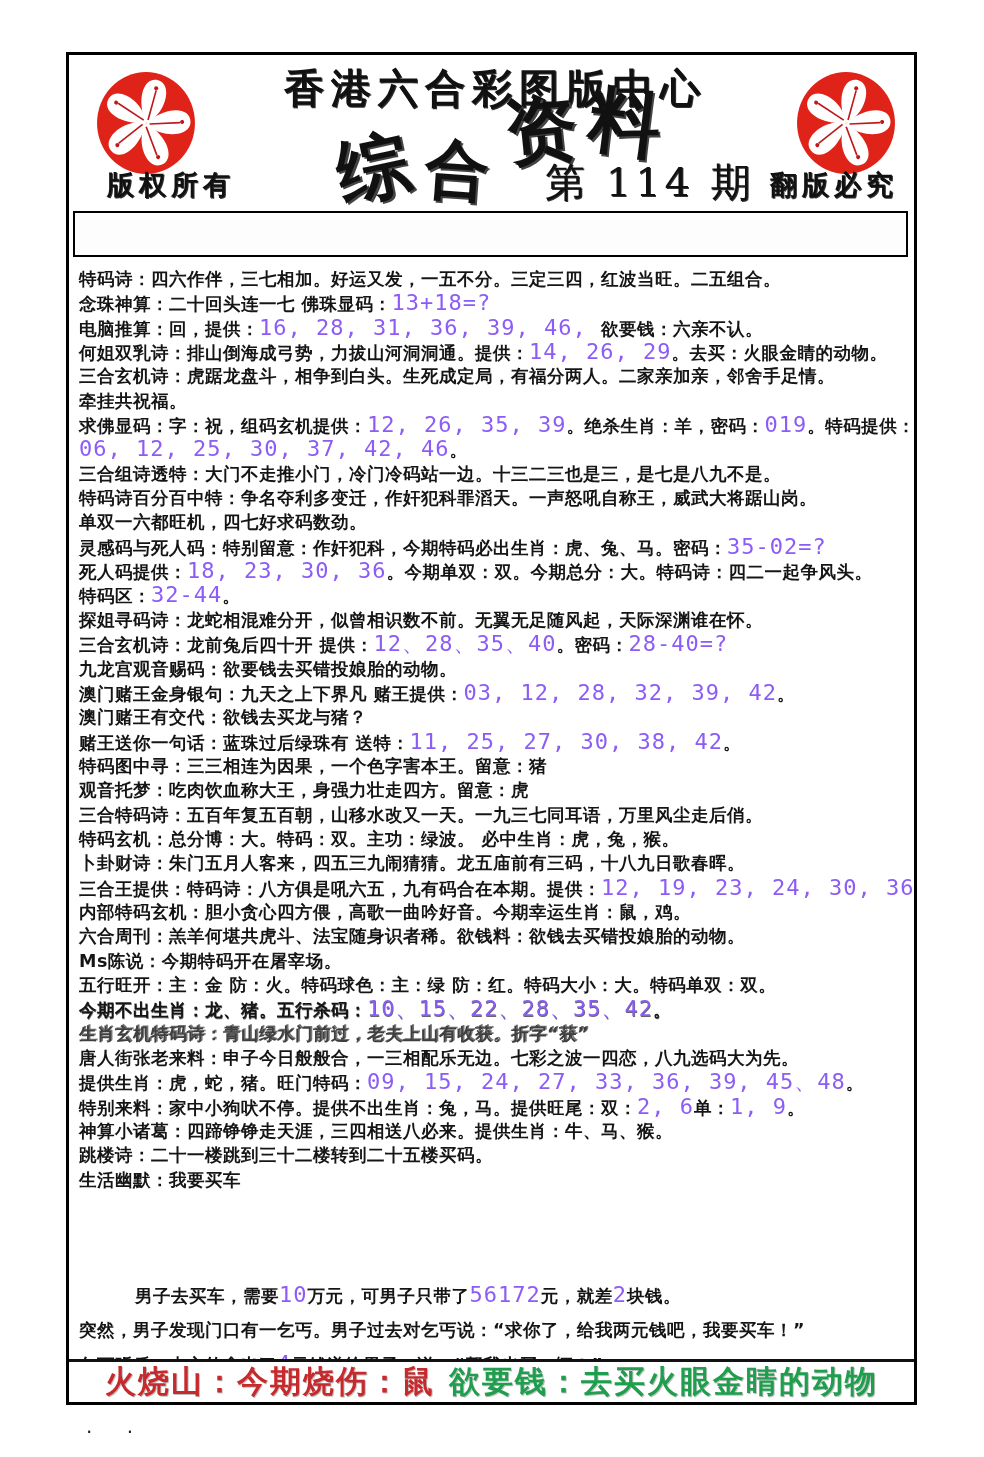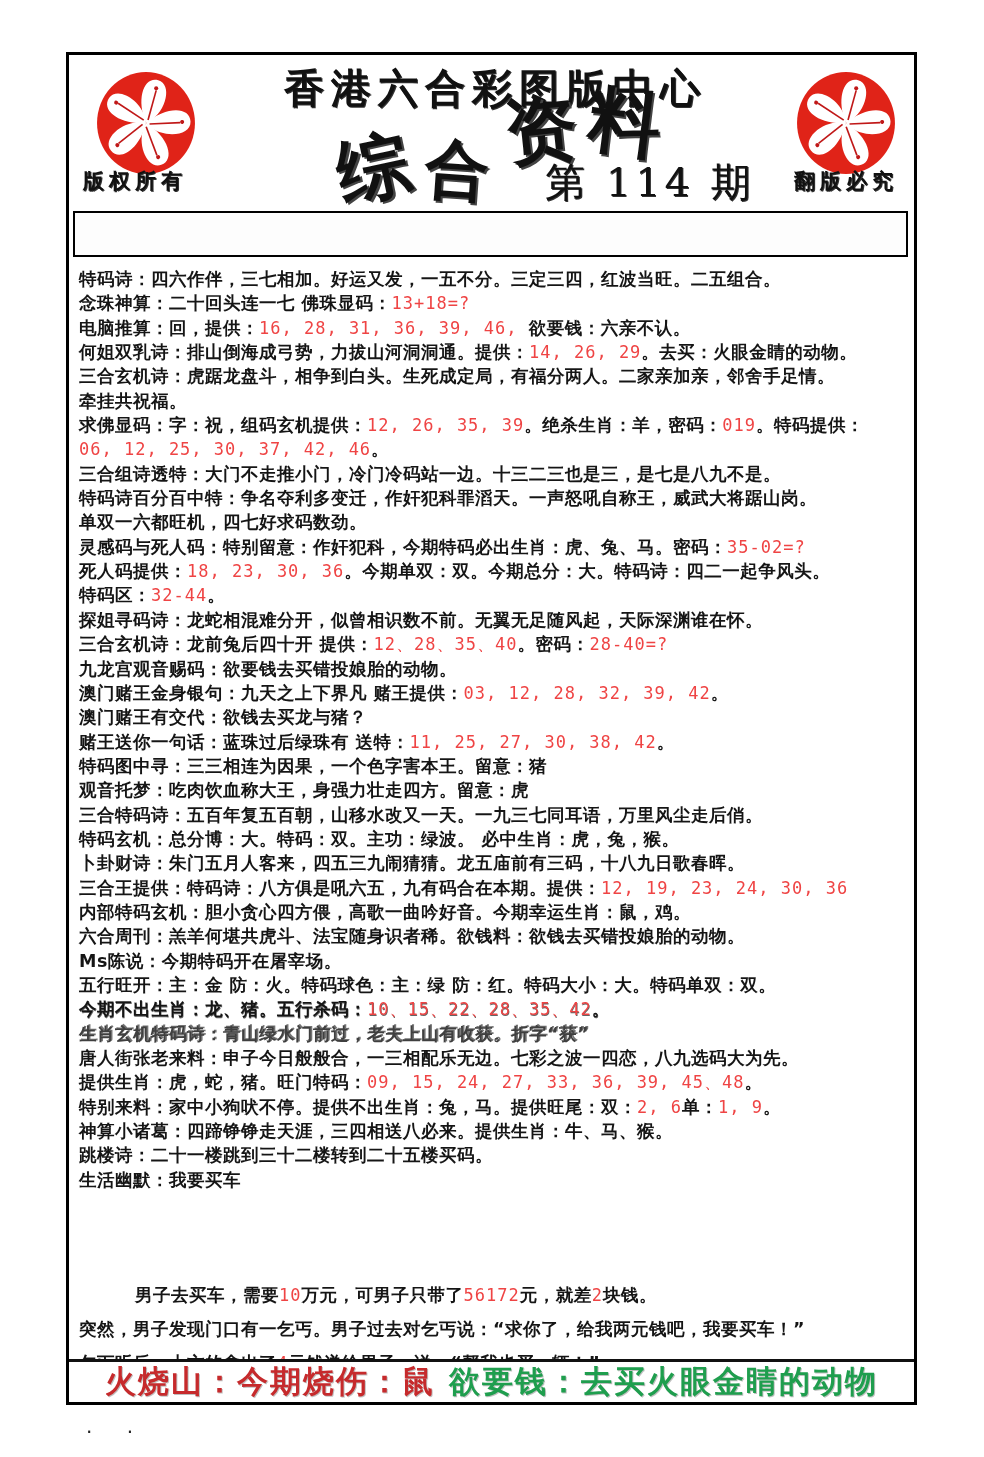"版权所有" .copy-left,.copy-right { font-size: 21px -> 27px; margin-left: none -> 24px }
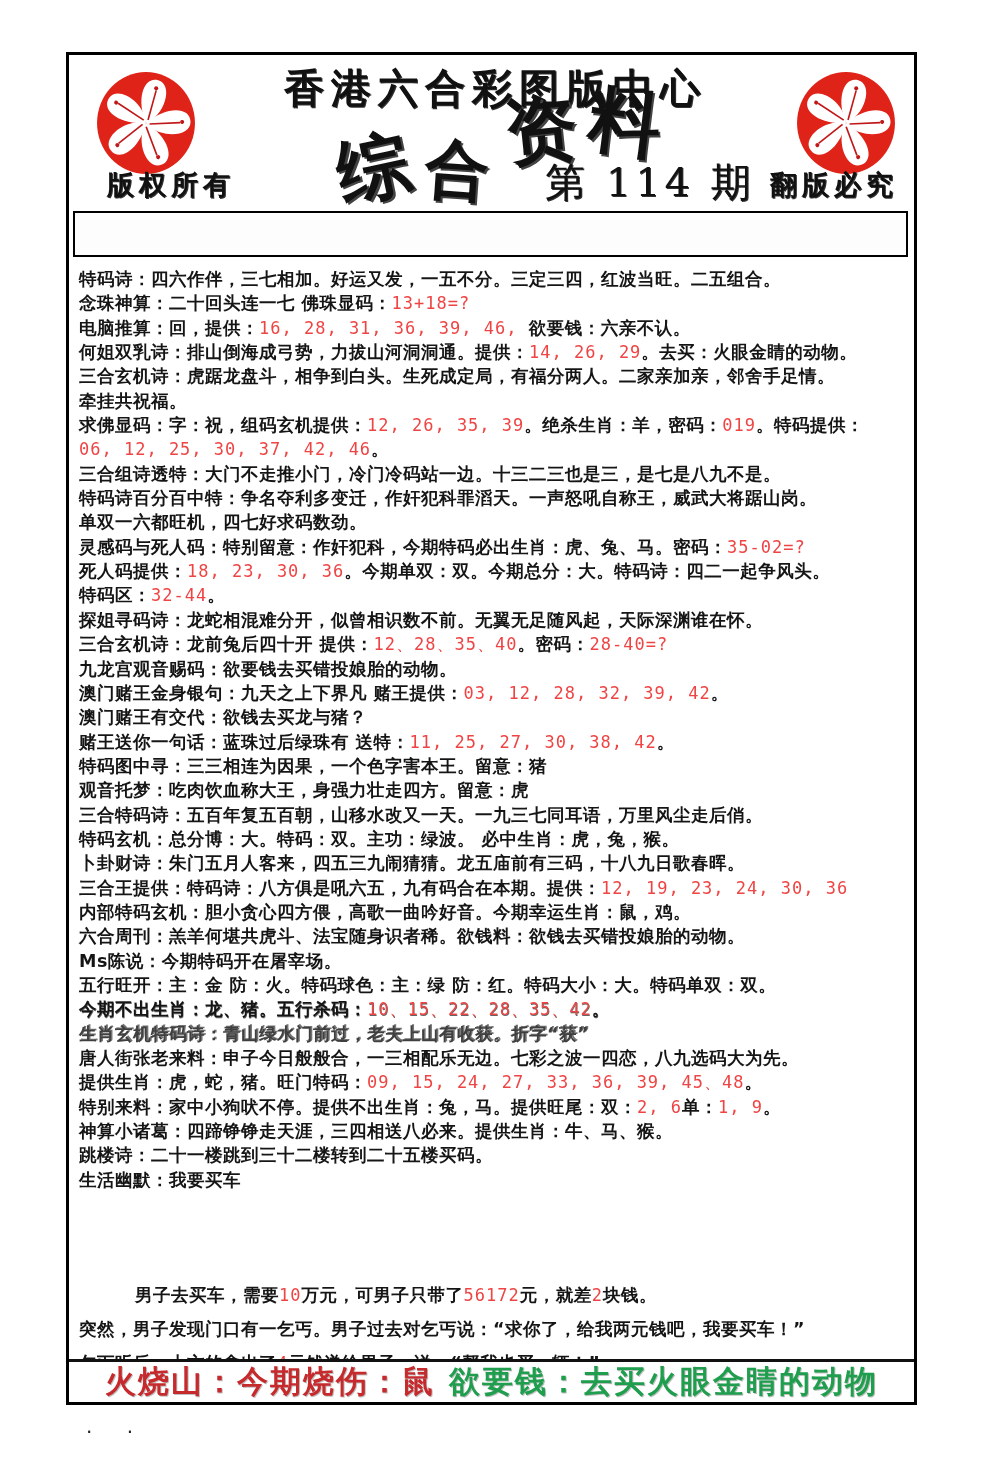"13+18=?" .num { color: #ef4444 -> #8b5cf6; font-size: 17px -> 22px }
